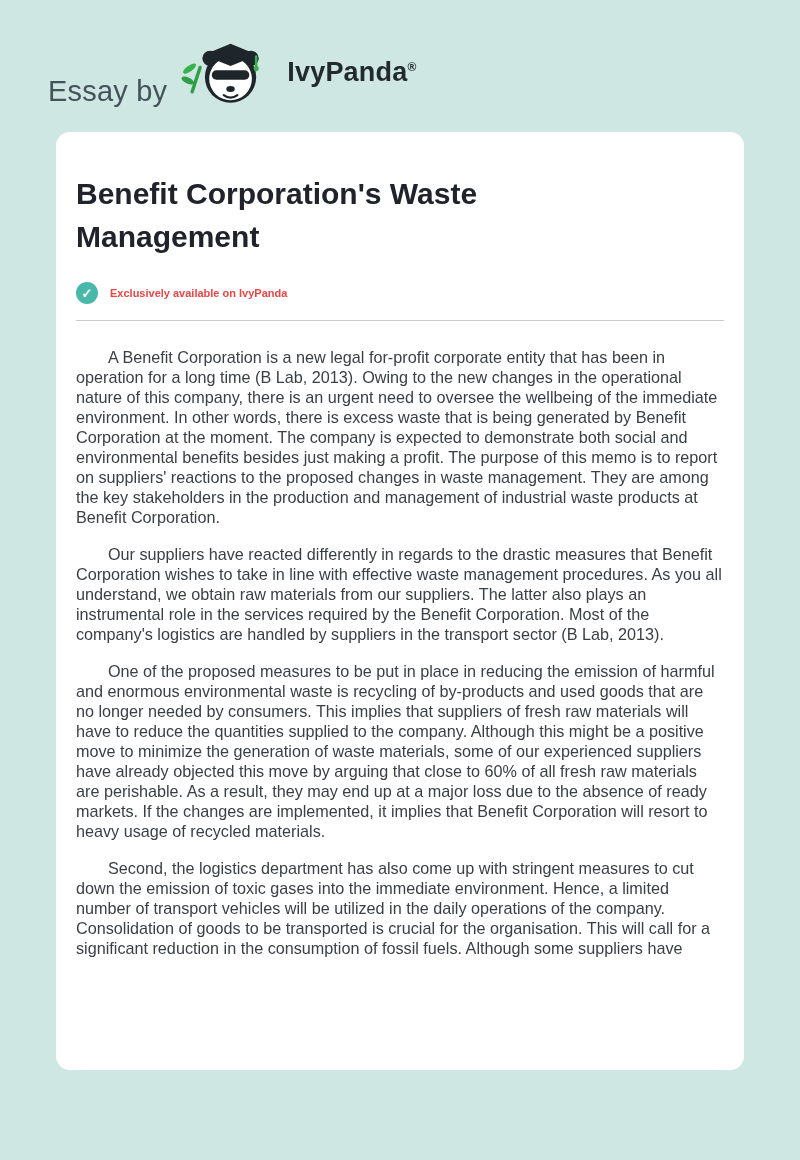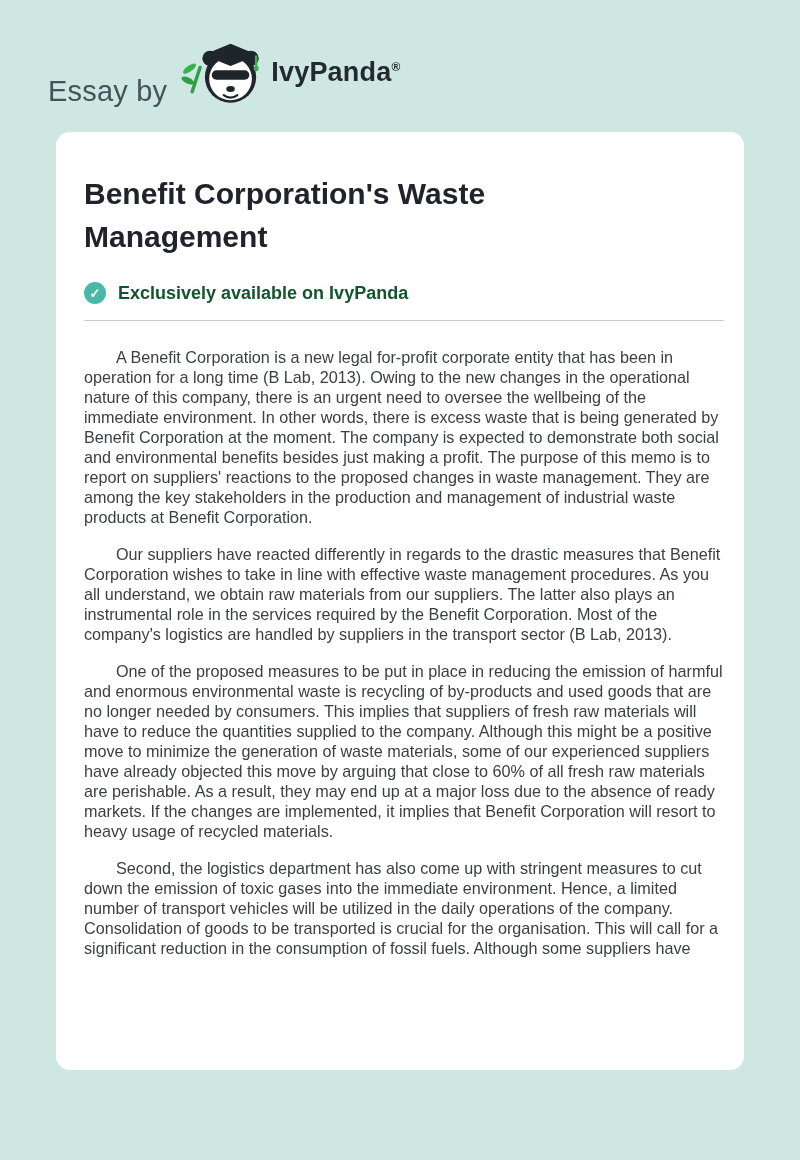"IvyPanda®" .logo { gap: 8px -> 24px }
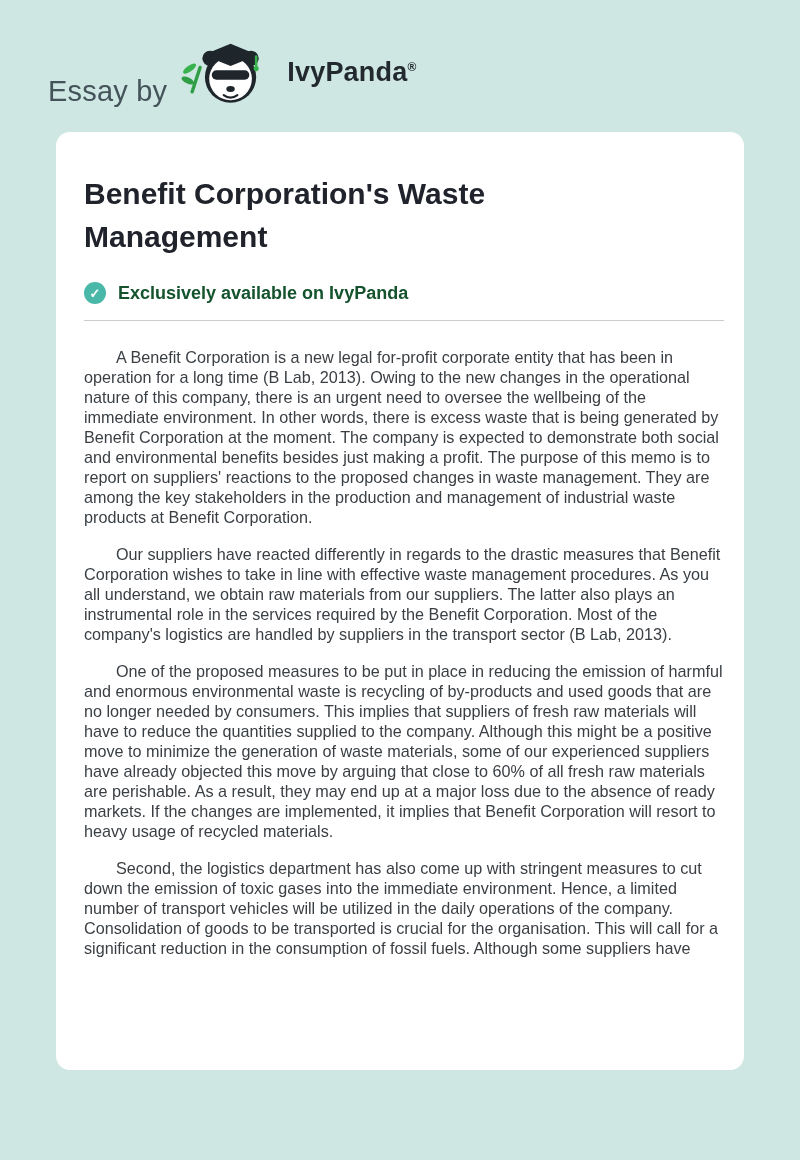"Benefit Corporation's Waste Management" .card { padding: 40px 20px 46px 28px -> 40px 20px 46px 20px }
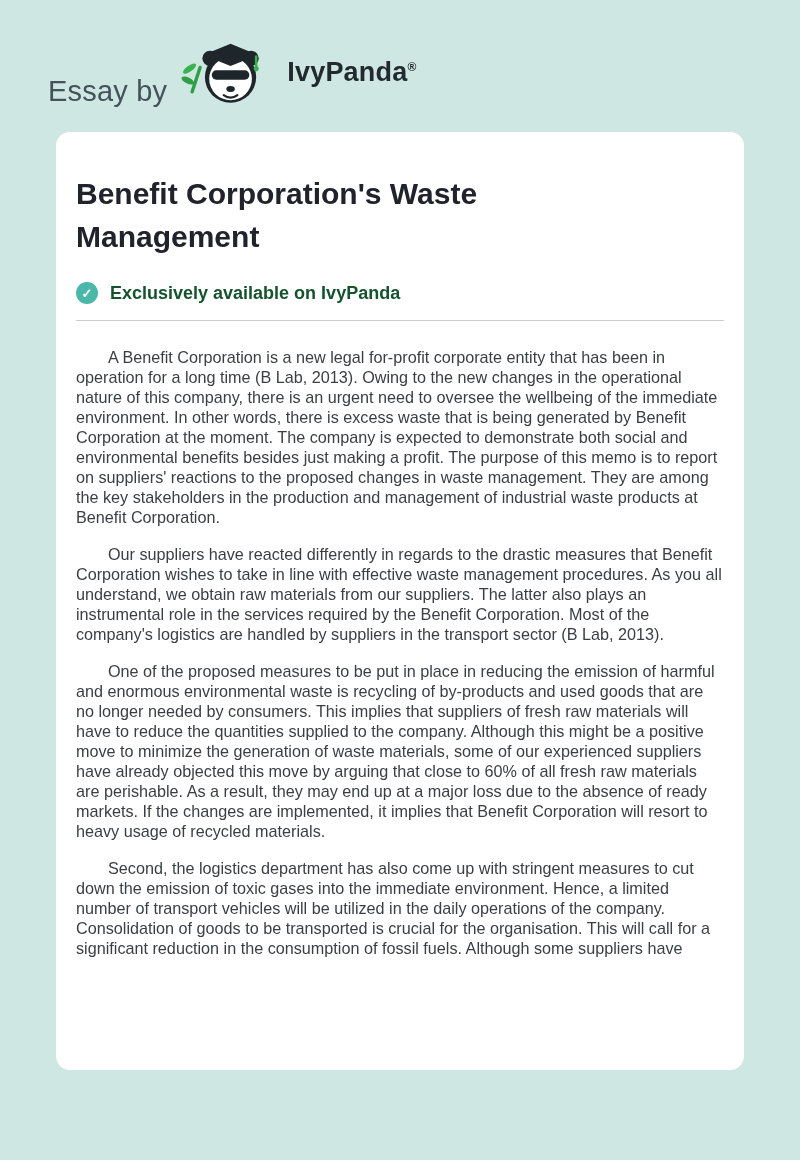"Exclusively available on IvyPanda" .badge-text { color: #14532d -> #ef4444; font-size: 18px -> 11px }
